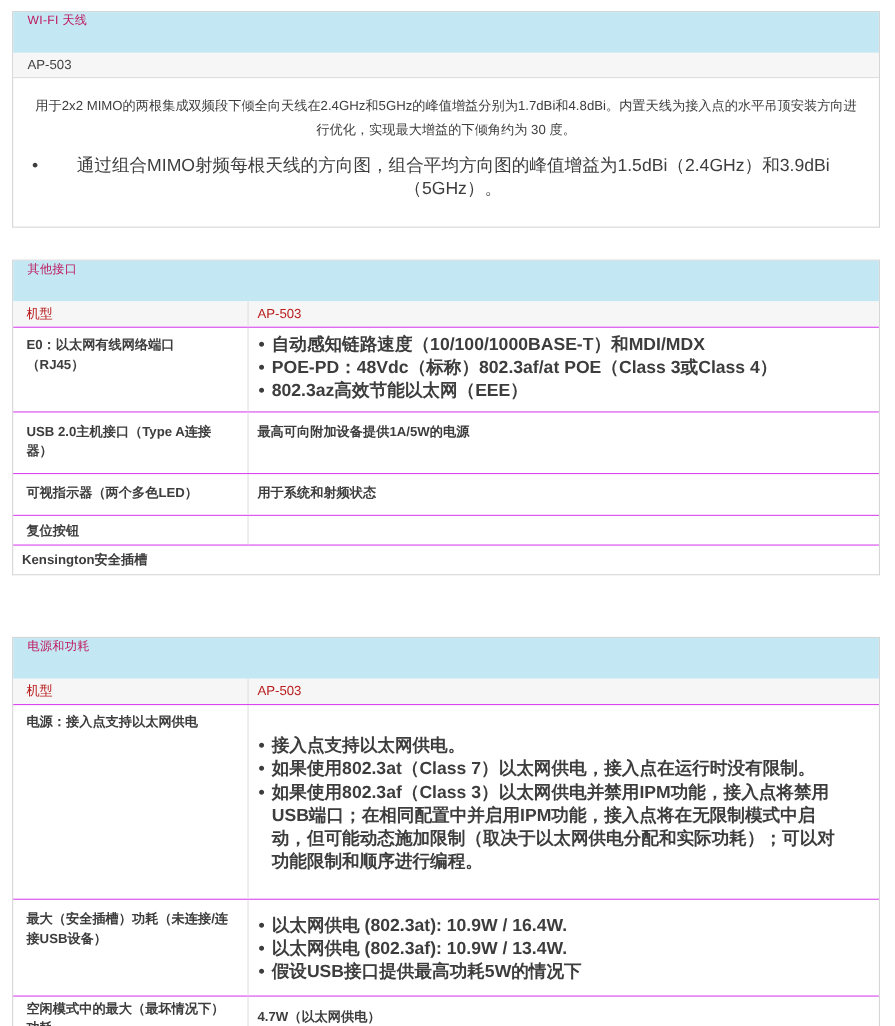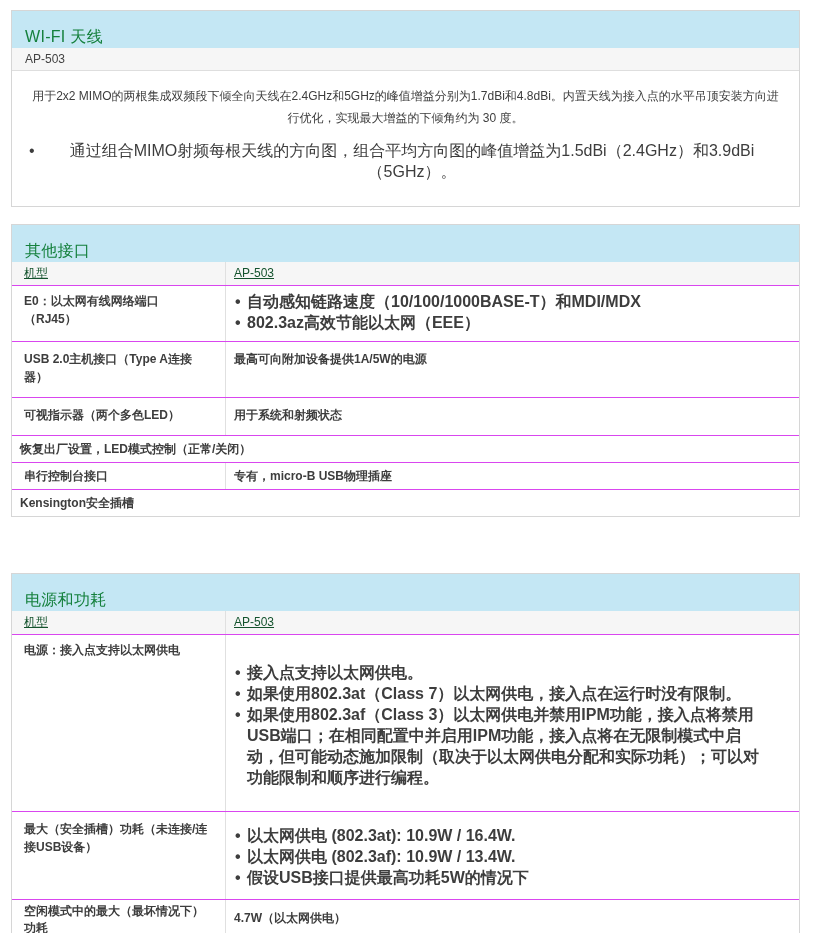"WI-FI 天线" .card-header { align-items: flex-end -> flex-start; color: #15803d -> #be185d; font-size: 16px -> 11px }
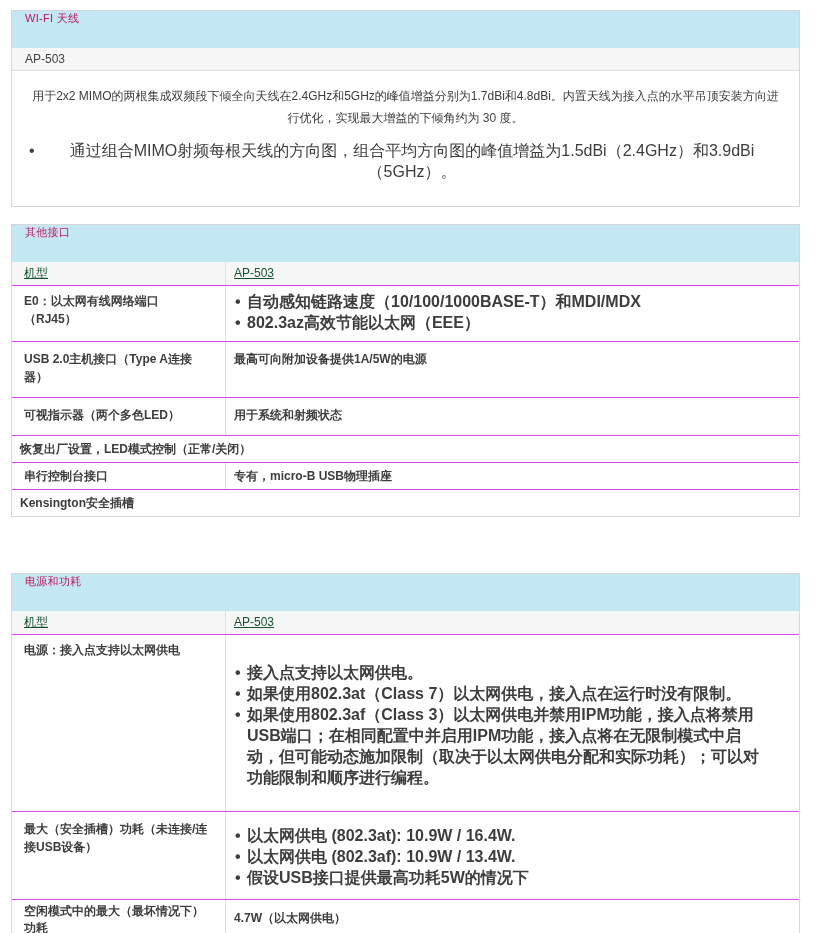"其他接口" #card-interfaces { margin-top: 17px -> 29px }
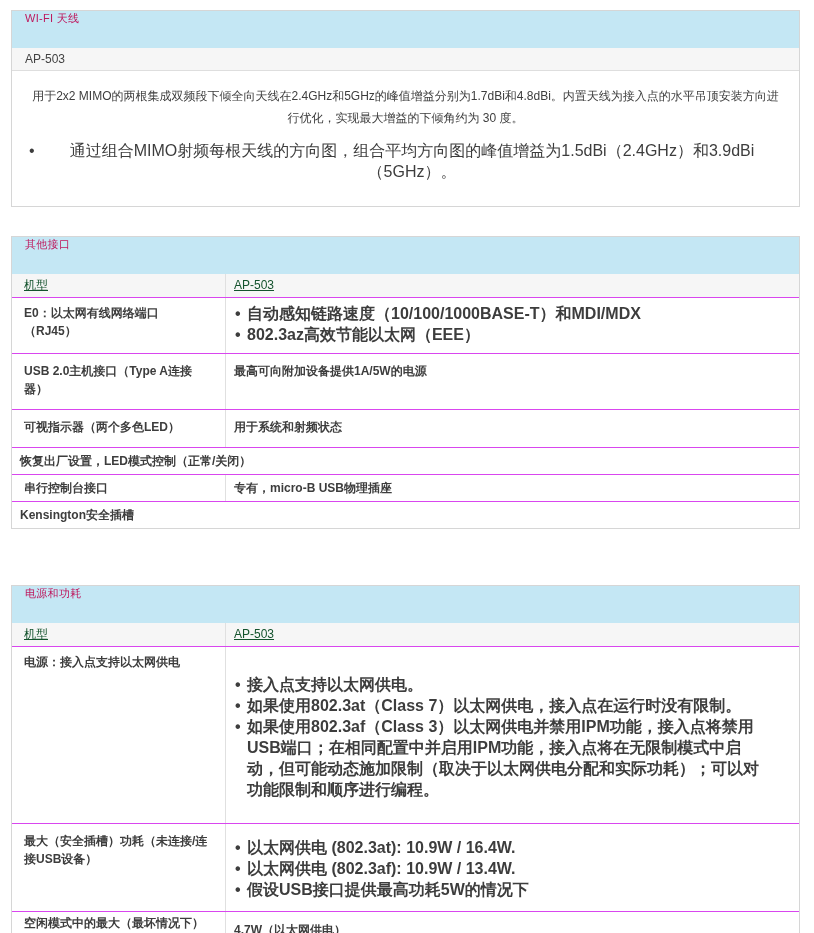"机型" .thead .tcell { color: #14532d -> #b91c1c; text-decoration: underline -> none }
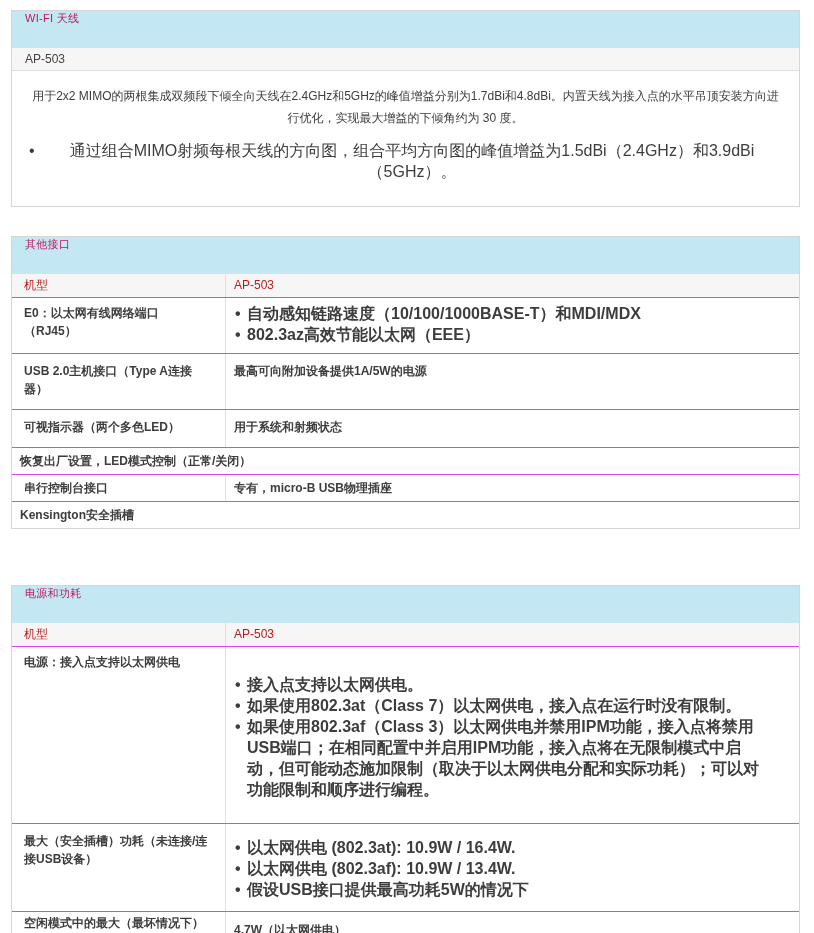"POE-PD：48Vdc（标称）802.3af/at POE（Class" li { html: none -> <li>POE-PD：48Vdc（标称）802.3af/at POE（Class 3或Class 4）</li> }
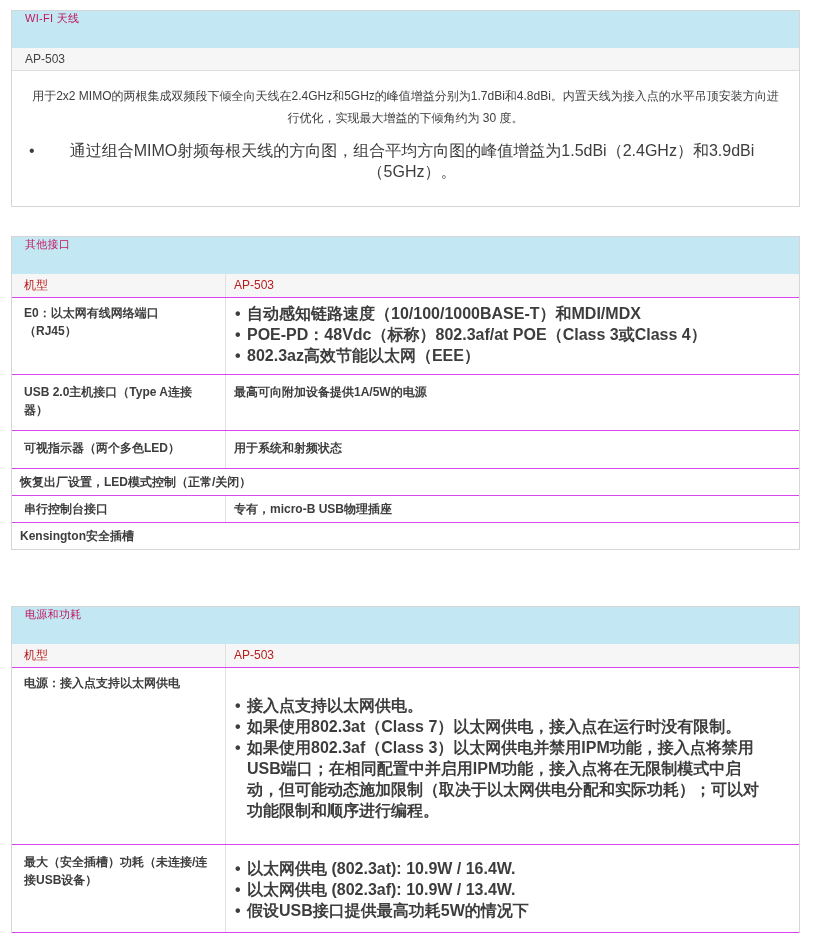"复位按钮" div.tcell { html: none -> <div>复位按钮</div> }
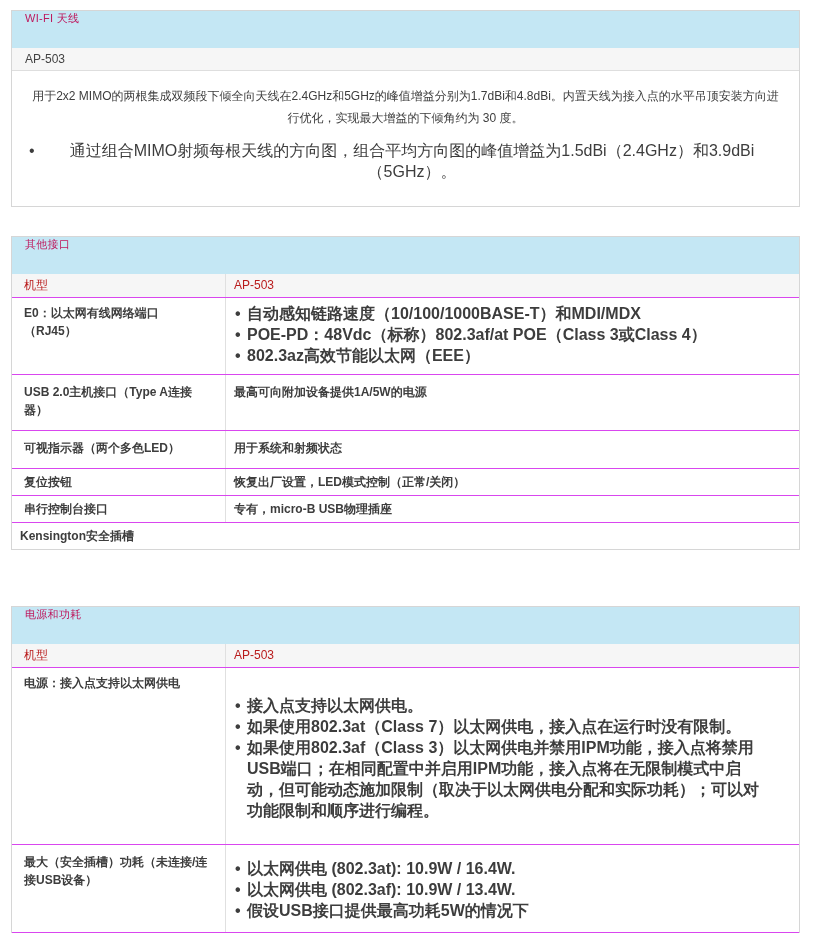"恢复出厂设置，LED模式控制（正常/关闭）" div.tcell { html: <div>恢复出厂设置，LED模式控制（正常/关闭）</div> -> none }
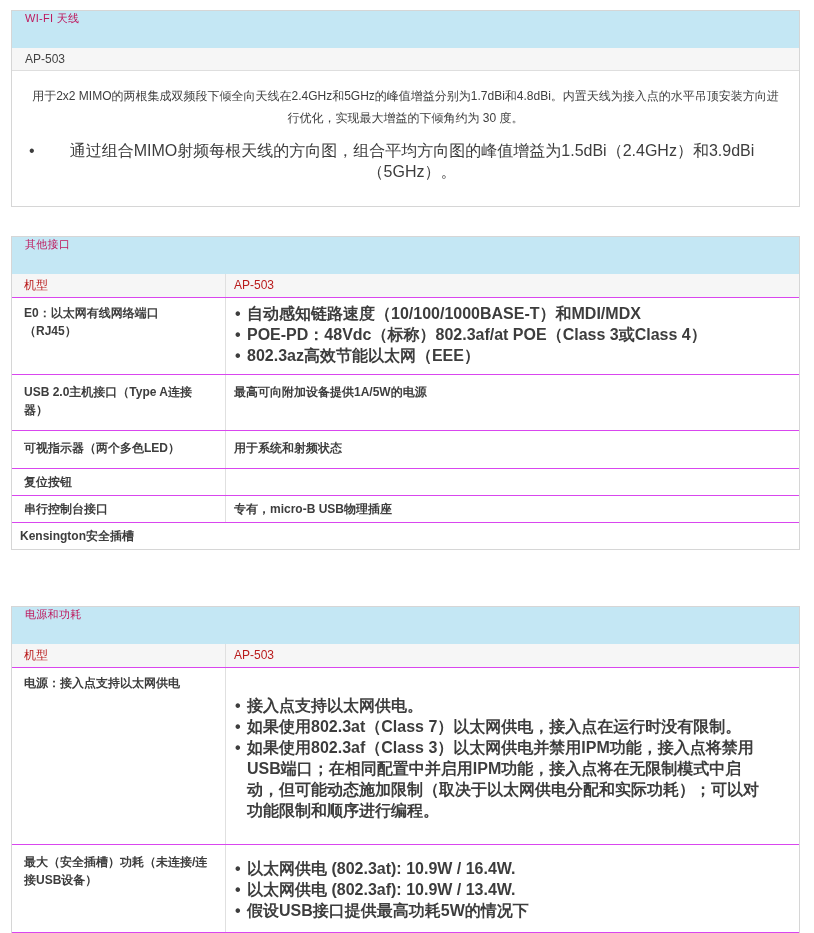"串行控制台接口" div.trow { html: <div> <div>串行控制台接口</div> <div>专有，micro-B USB物理插座</div> </div> -> none }
